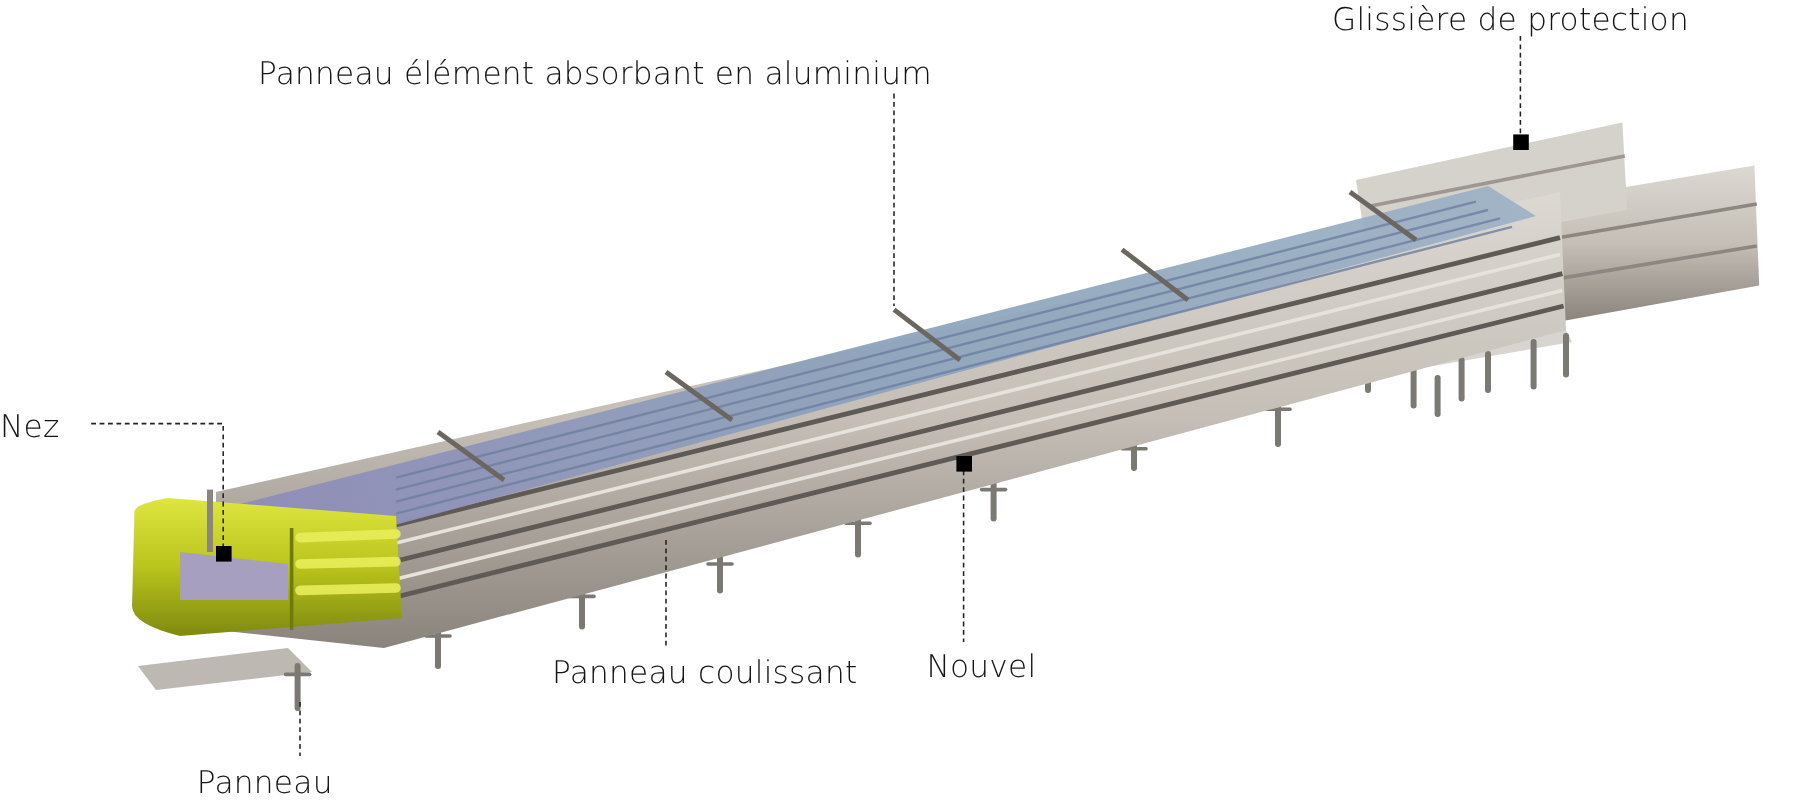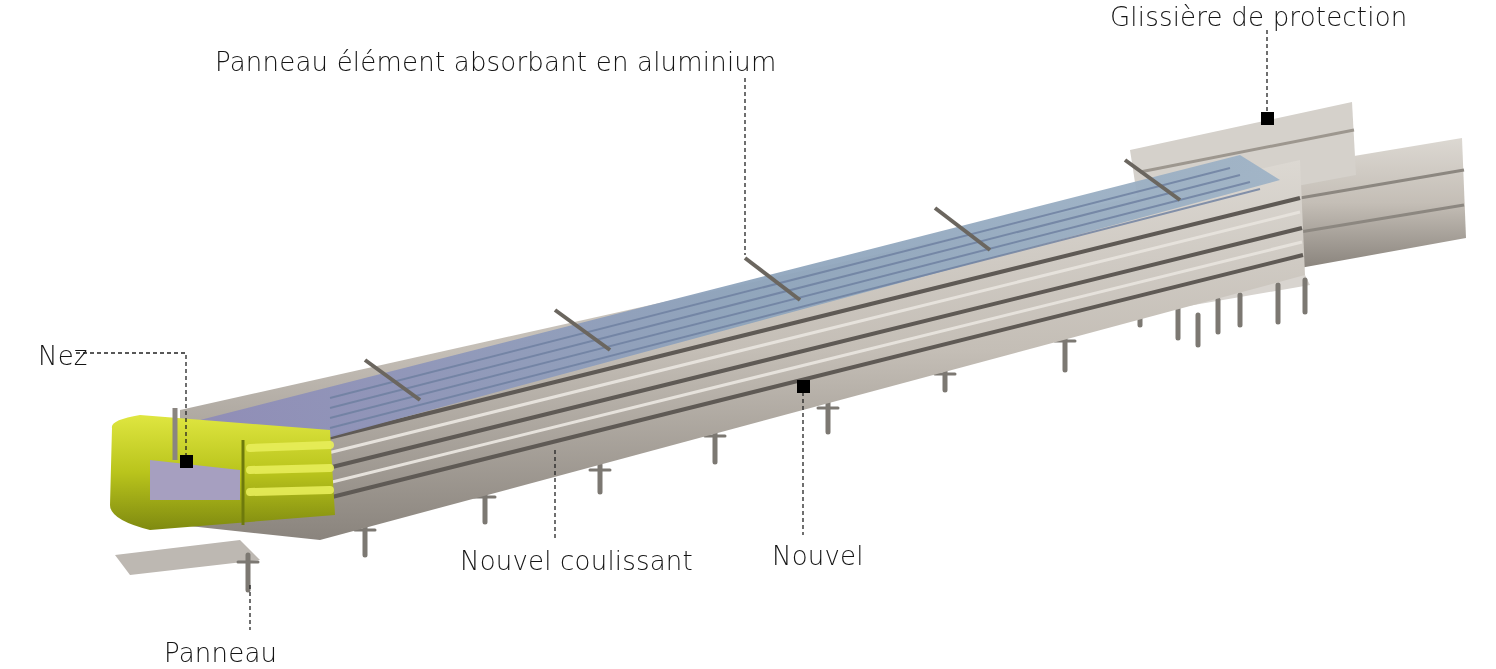"Nez" div.label { padding-left: 38px -> none }
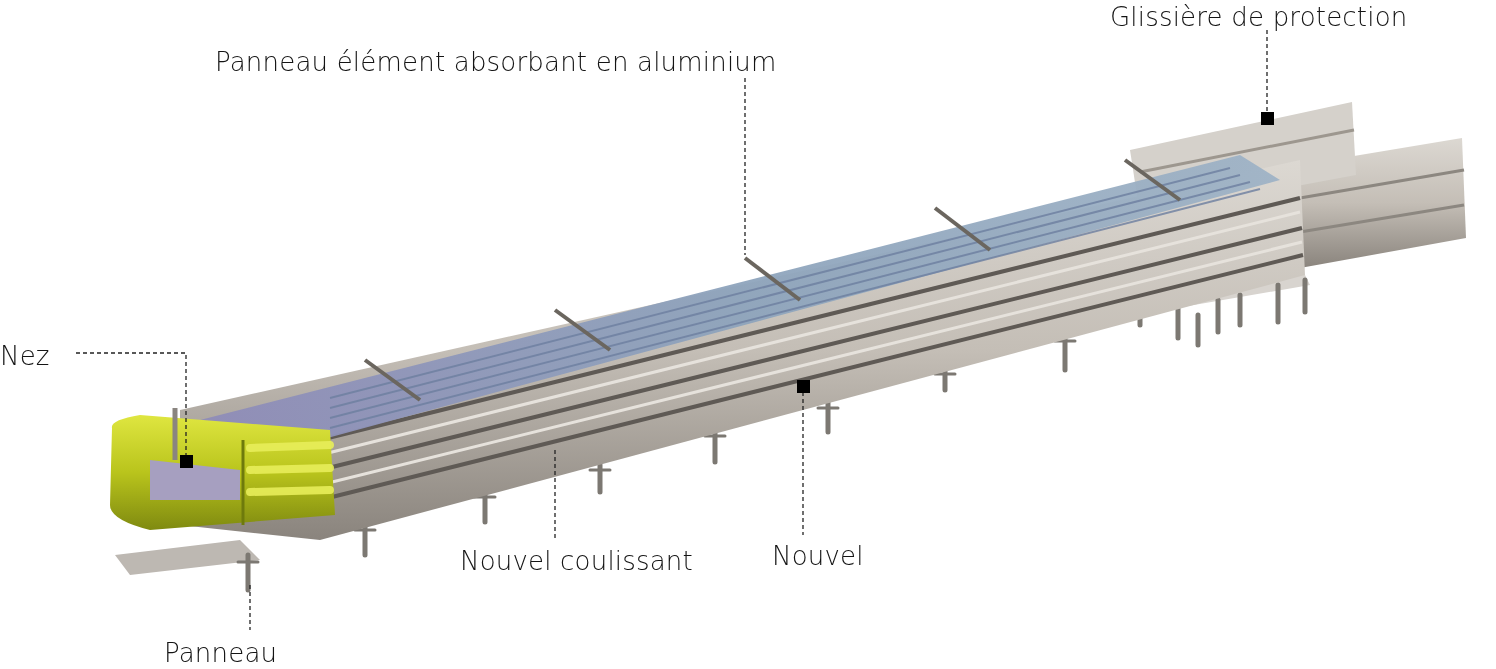"Nouvel coulissant" div.label { text: Nouvel -> Panneau }
